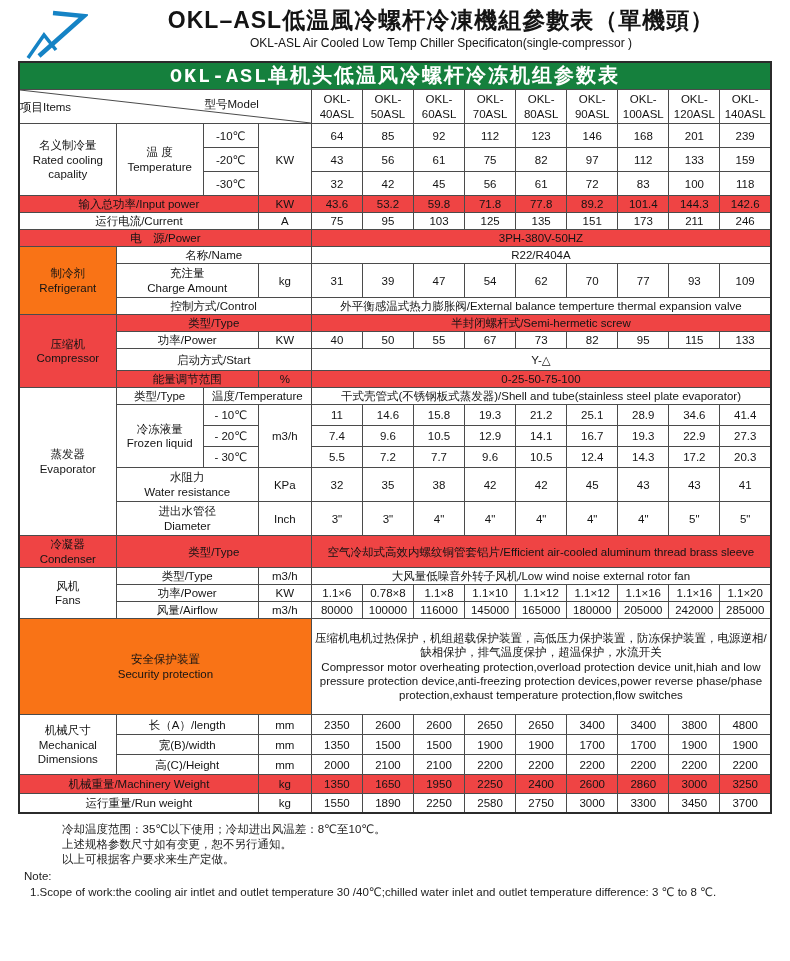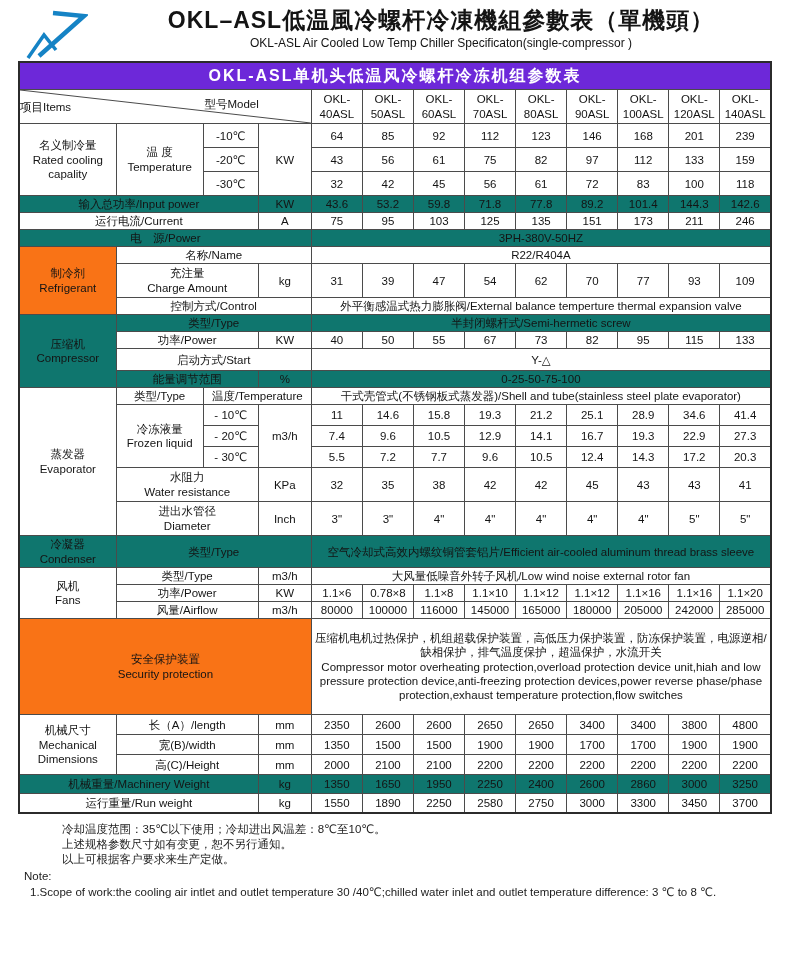"OKL-ASL单机头低温风冷螺杆冷冻机组参数表" .banner-td { background: #6d28d9 -> #15803d; font-family: none -> Liberation Mono, monospace; font-size: 16px -> 20px }
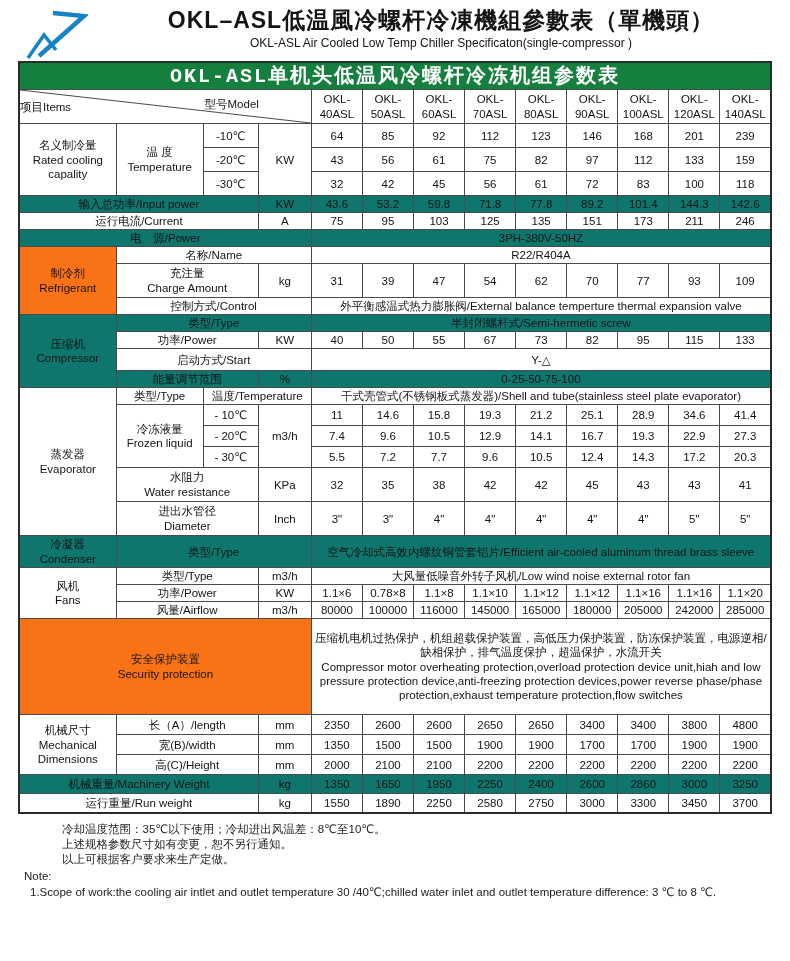"输入总功率/Input power" tr.shade td { background: #0f766e -> #ef4444 }
